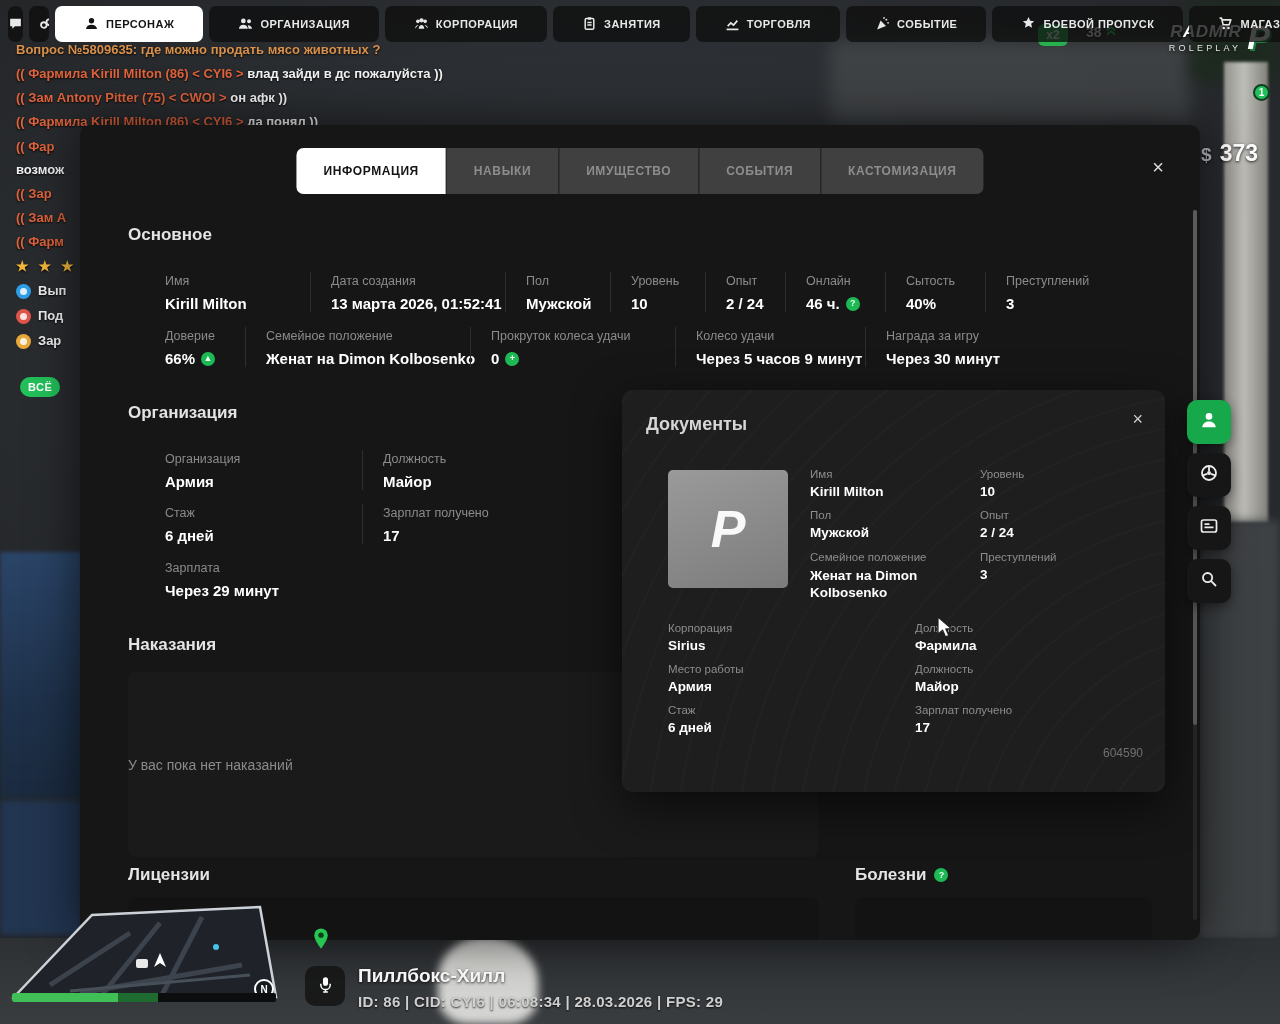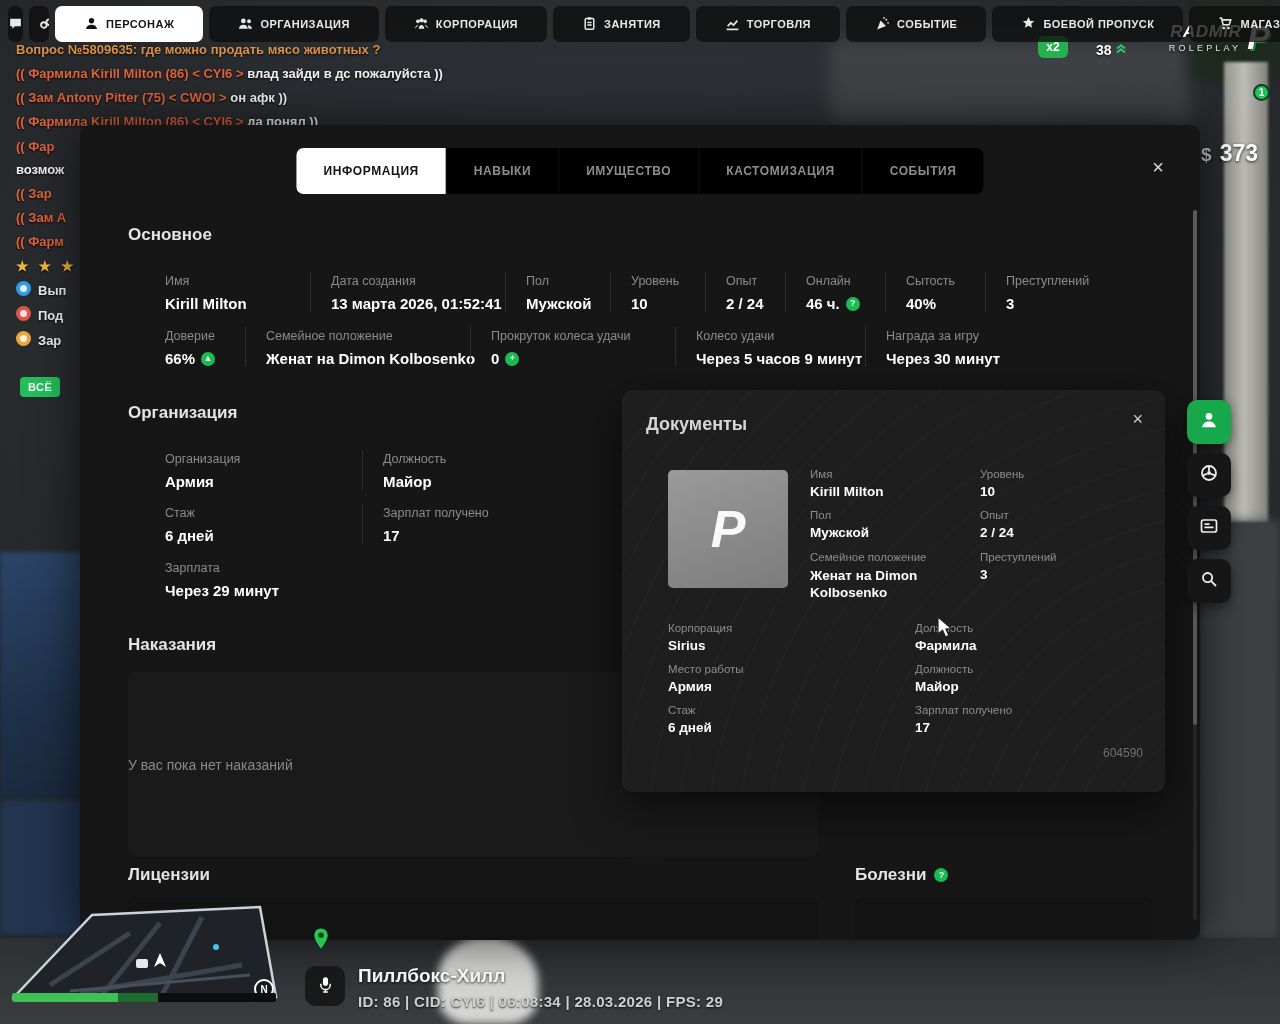"x2" .boosts { align-items: flex-end -> flex-start; gap: 28px -> 18px; top: 36px -> 24px }
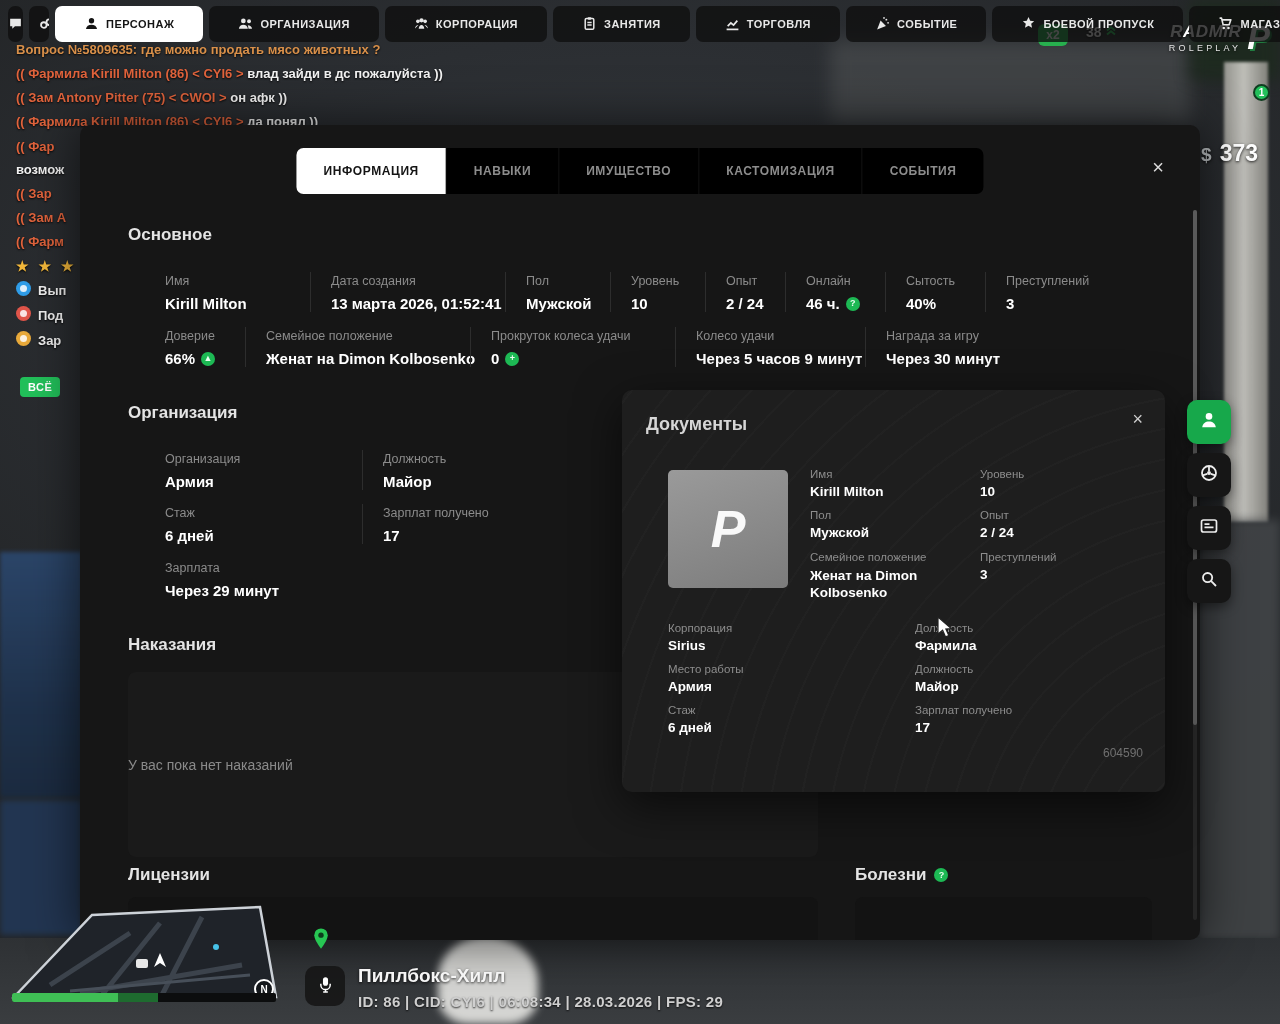"НАВЫКИ" .cm-tab { background: #000000 -> #404040 }
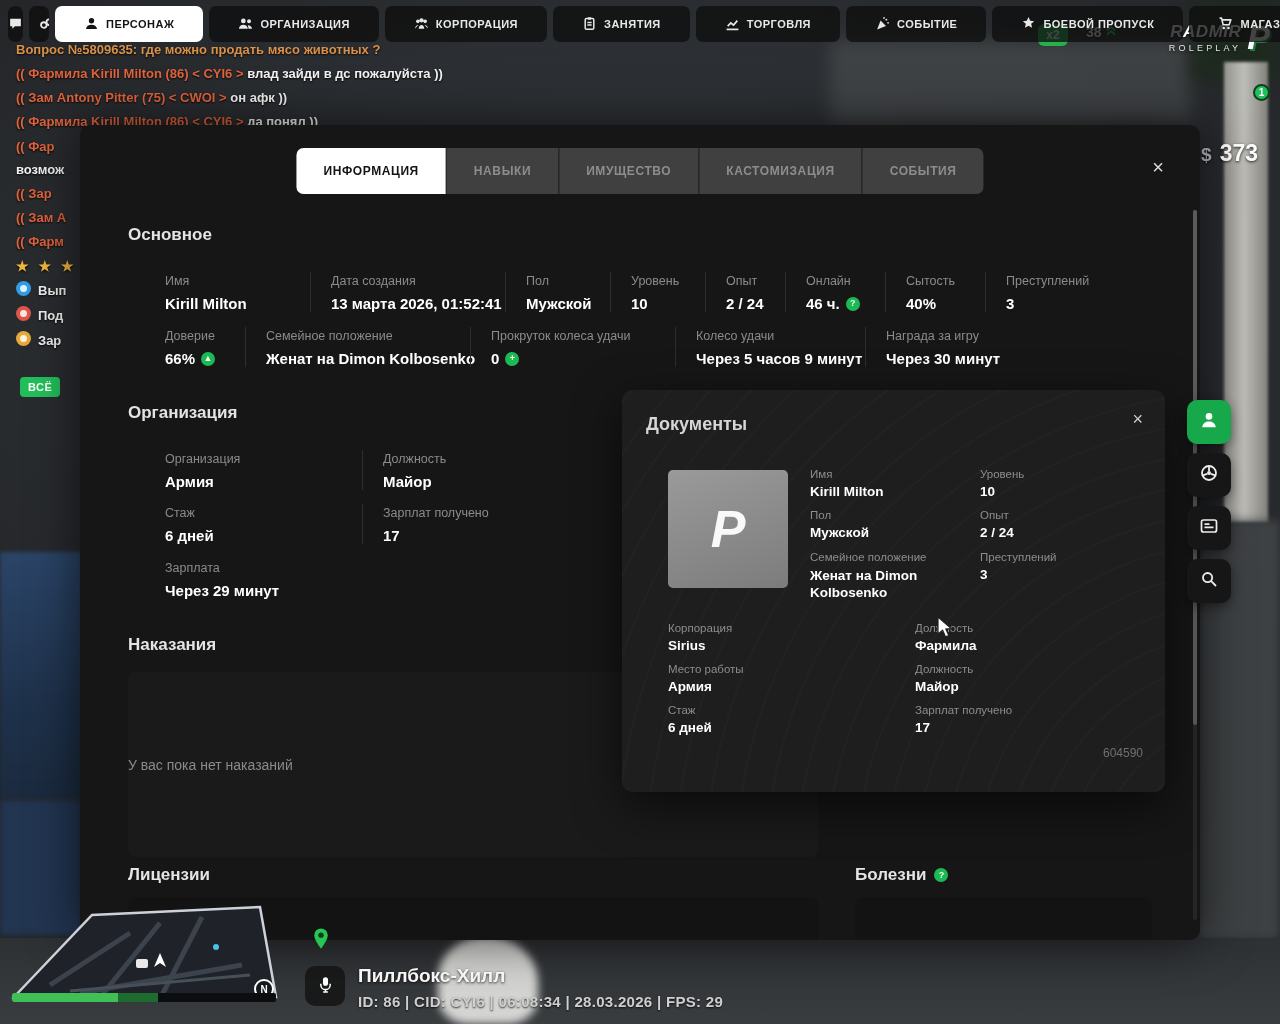"КАСТОМИЗАЦИЯ" div.cm-tab { order: before "СОБЫТИЯ" -> after "СОБЫТИЯ" }
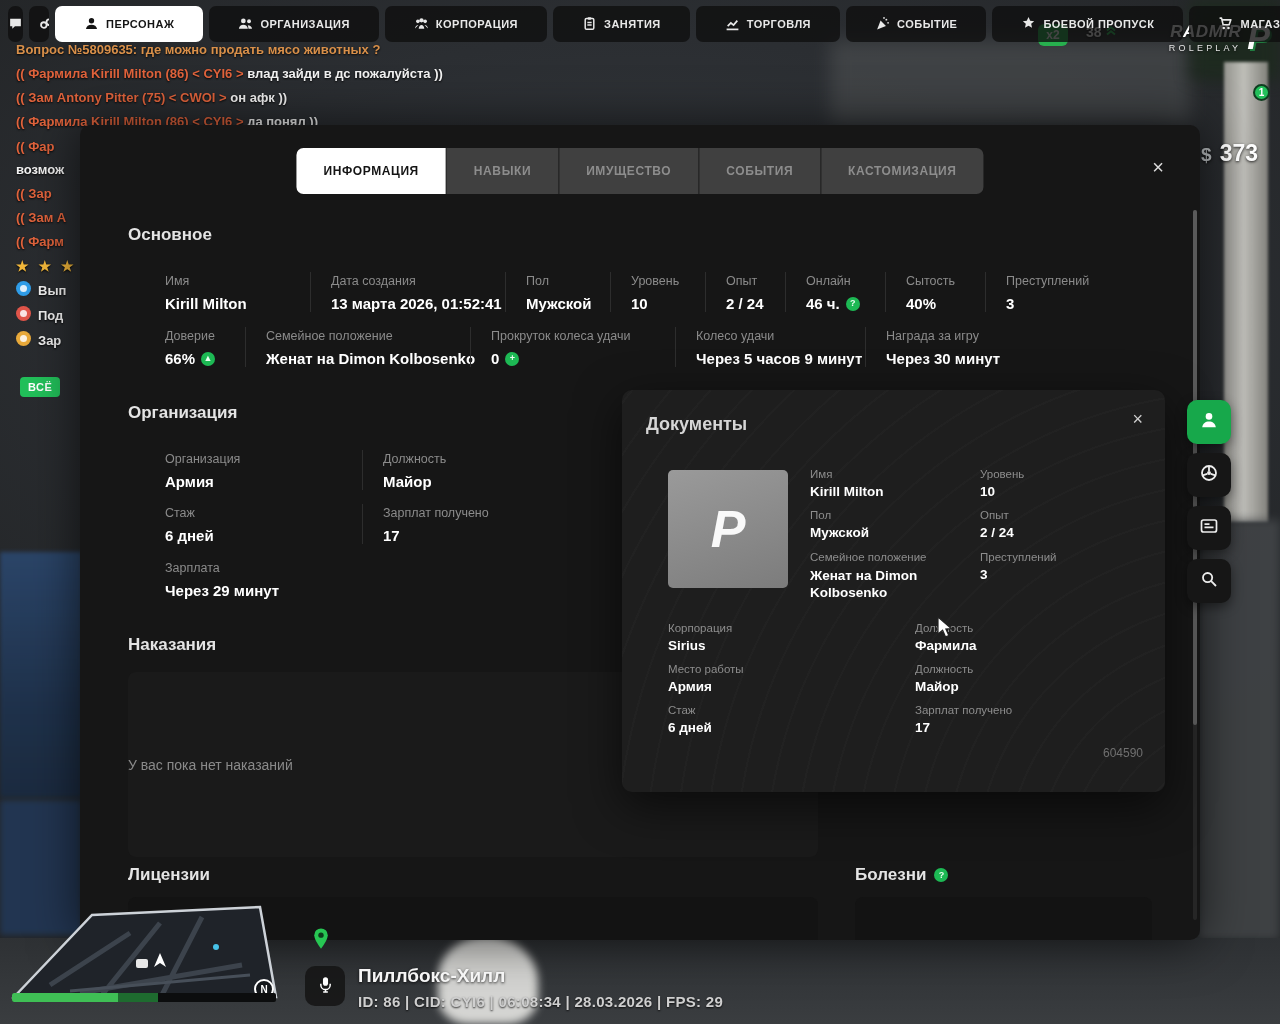"Вып" .filter-row { align-items: flex-start -> center }
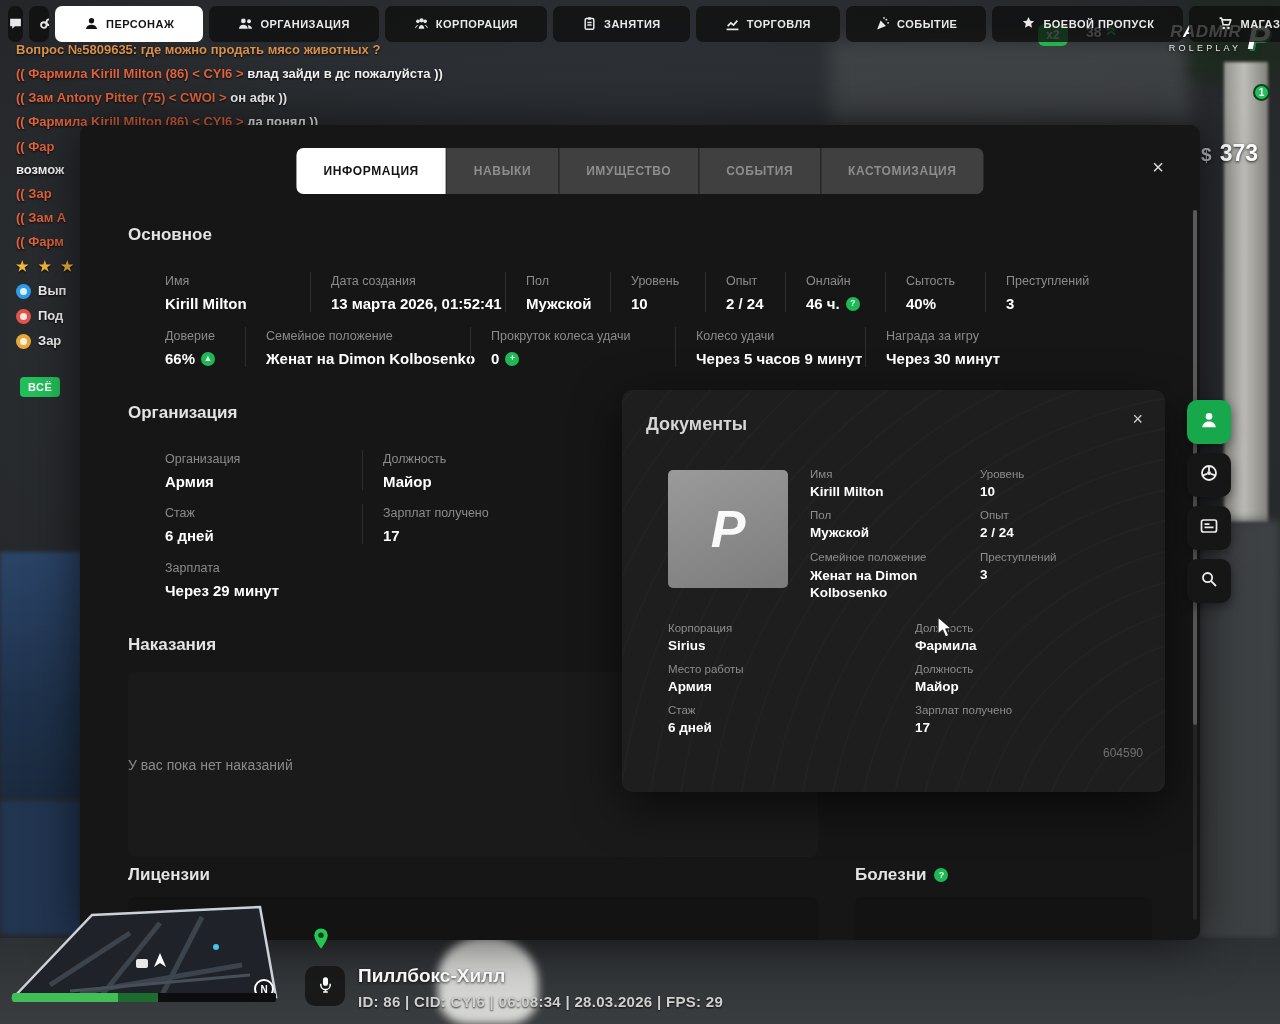"ВСЁ" .all-btn { border-radius: 4px -> 10px }
